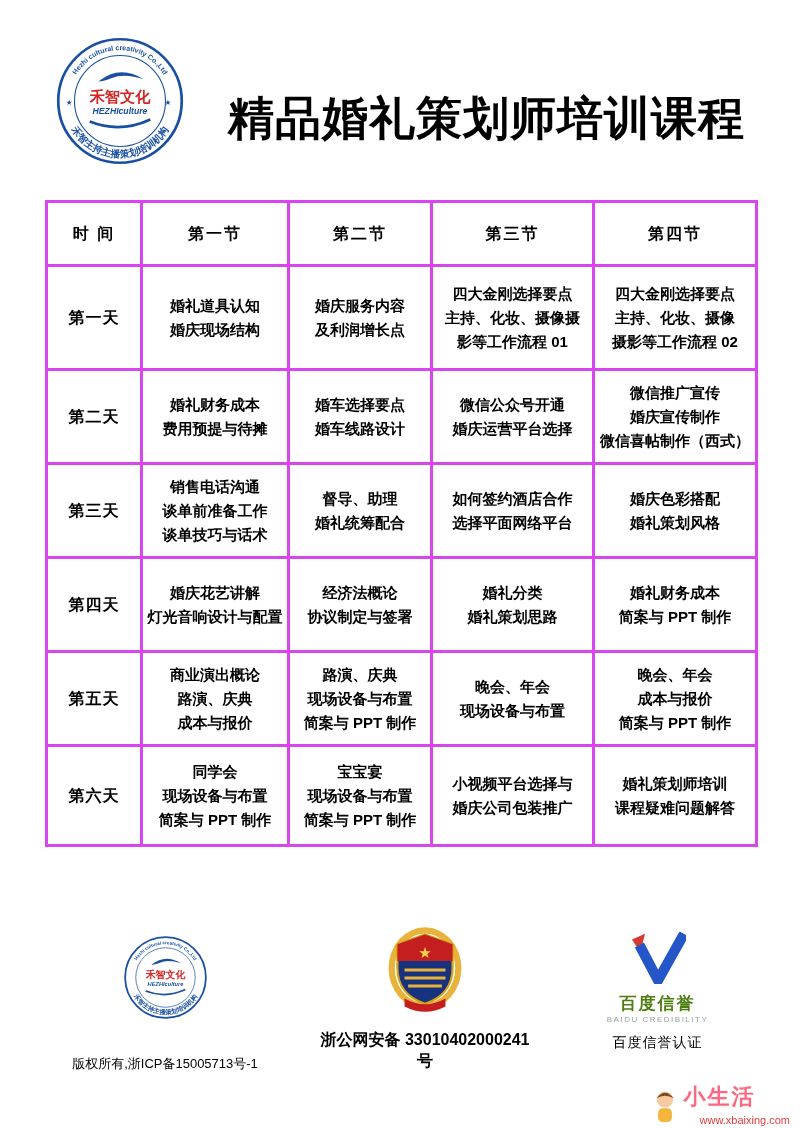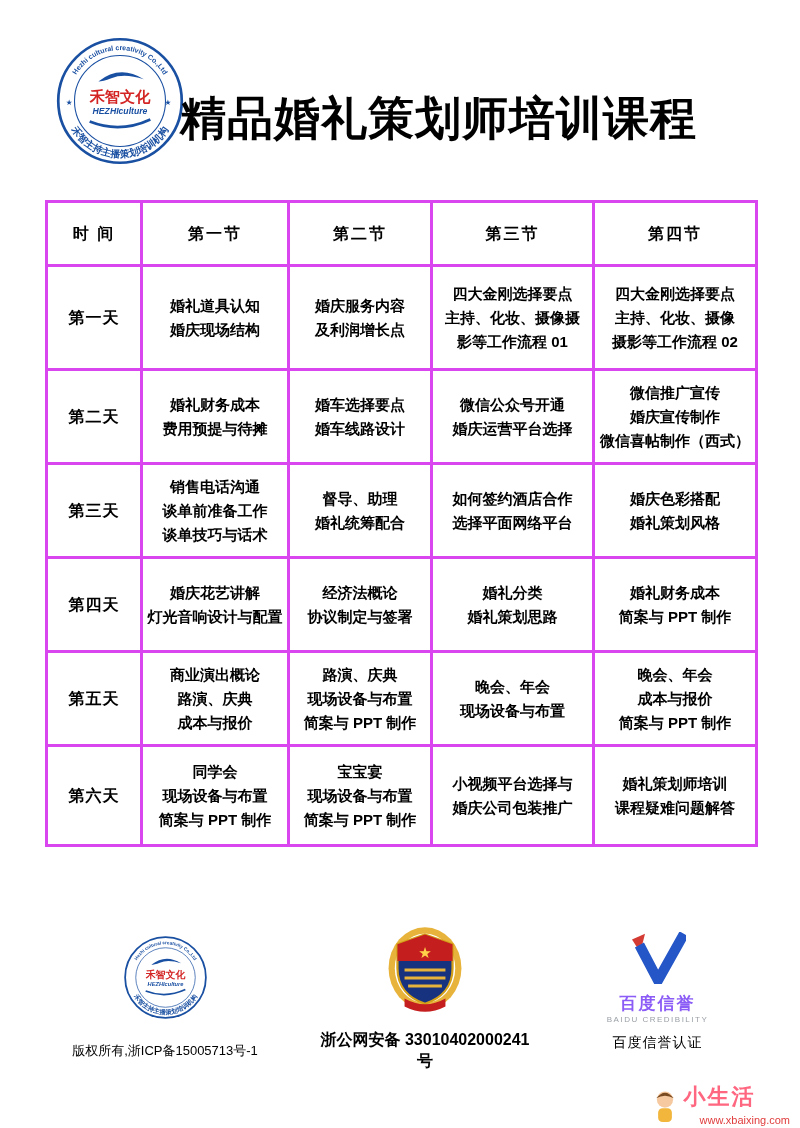"精品婚礼策划师培训课程" .page-title { text-align: left -> right }
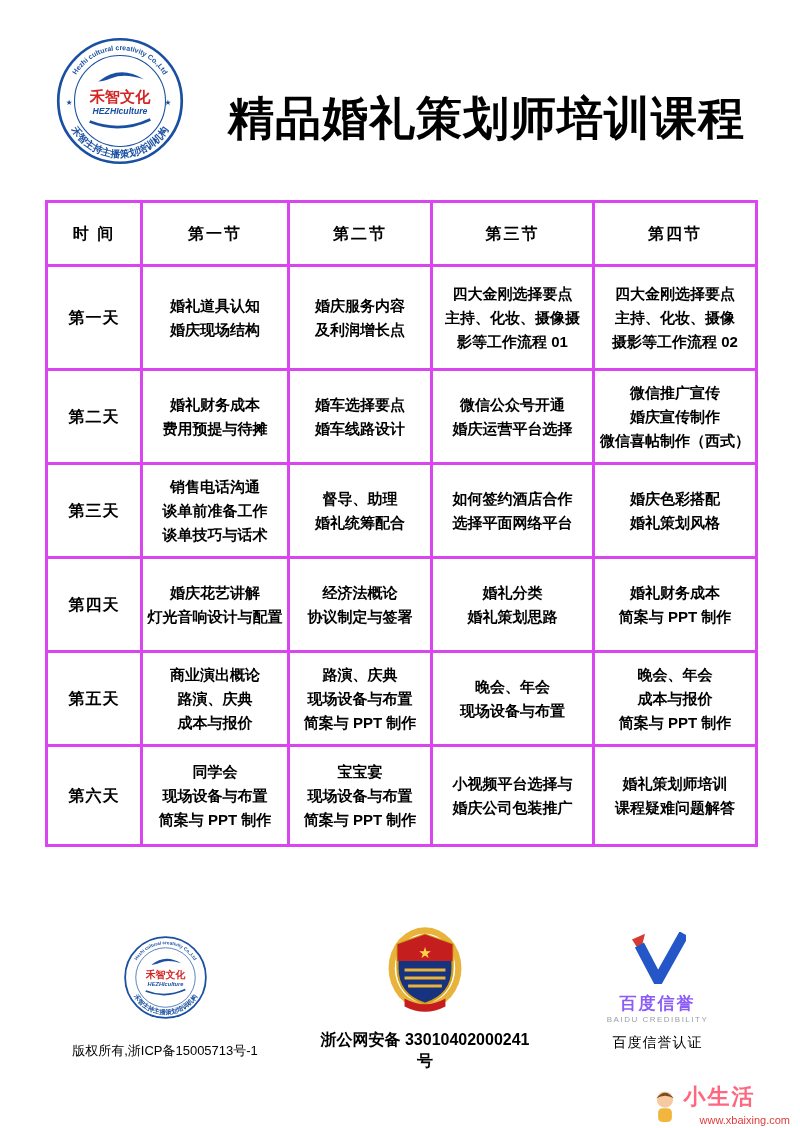"百度信誉" .baidu-cn { color: #8b5cf6 -> #4d7c0f }
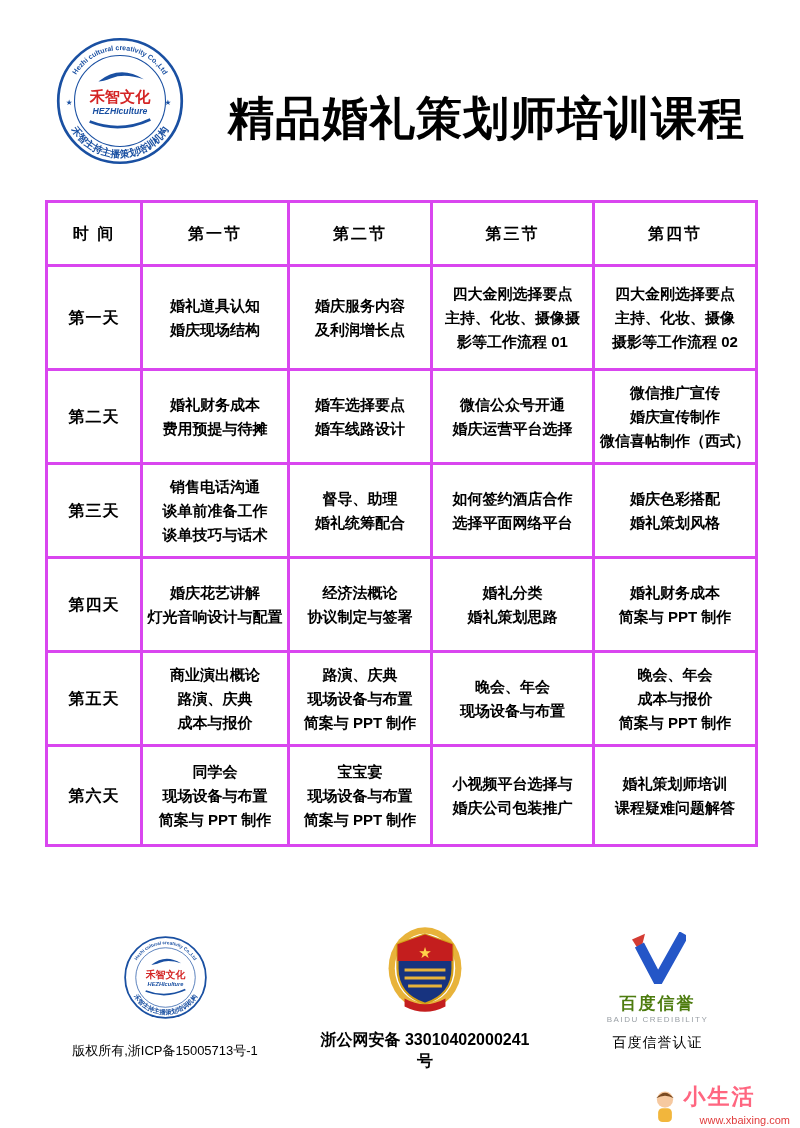"版权所有,浙ICP备15005713号-1" .icp-text { margin-top: 18px -> 31px }
